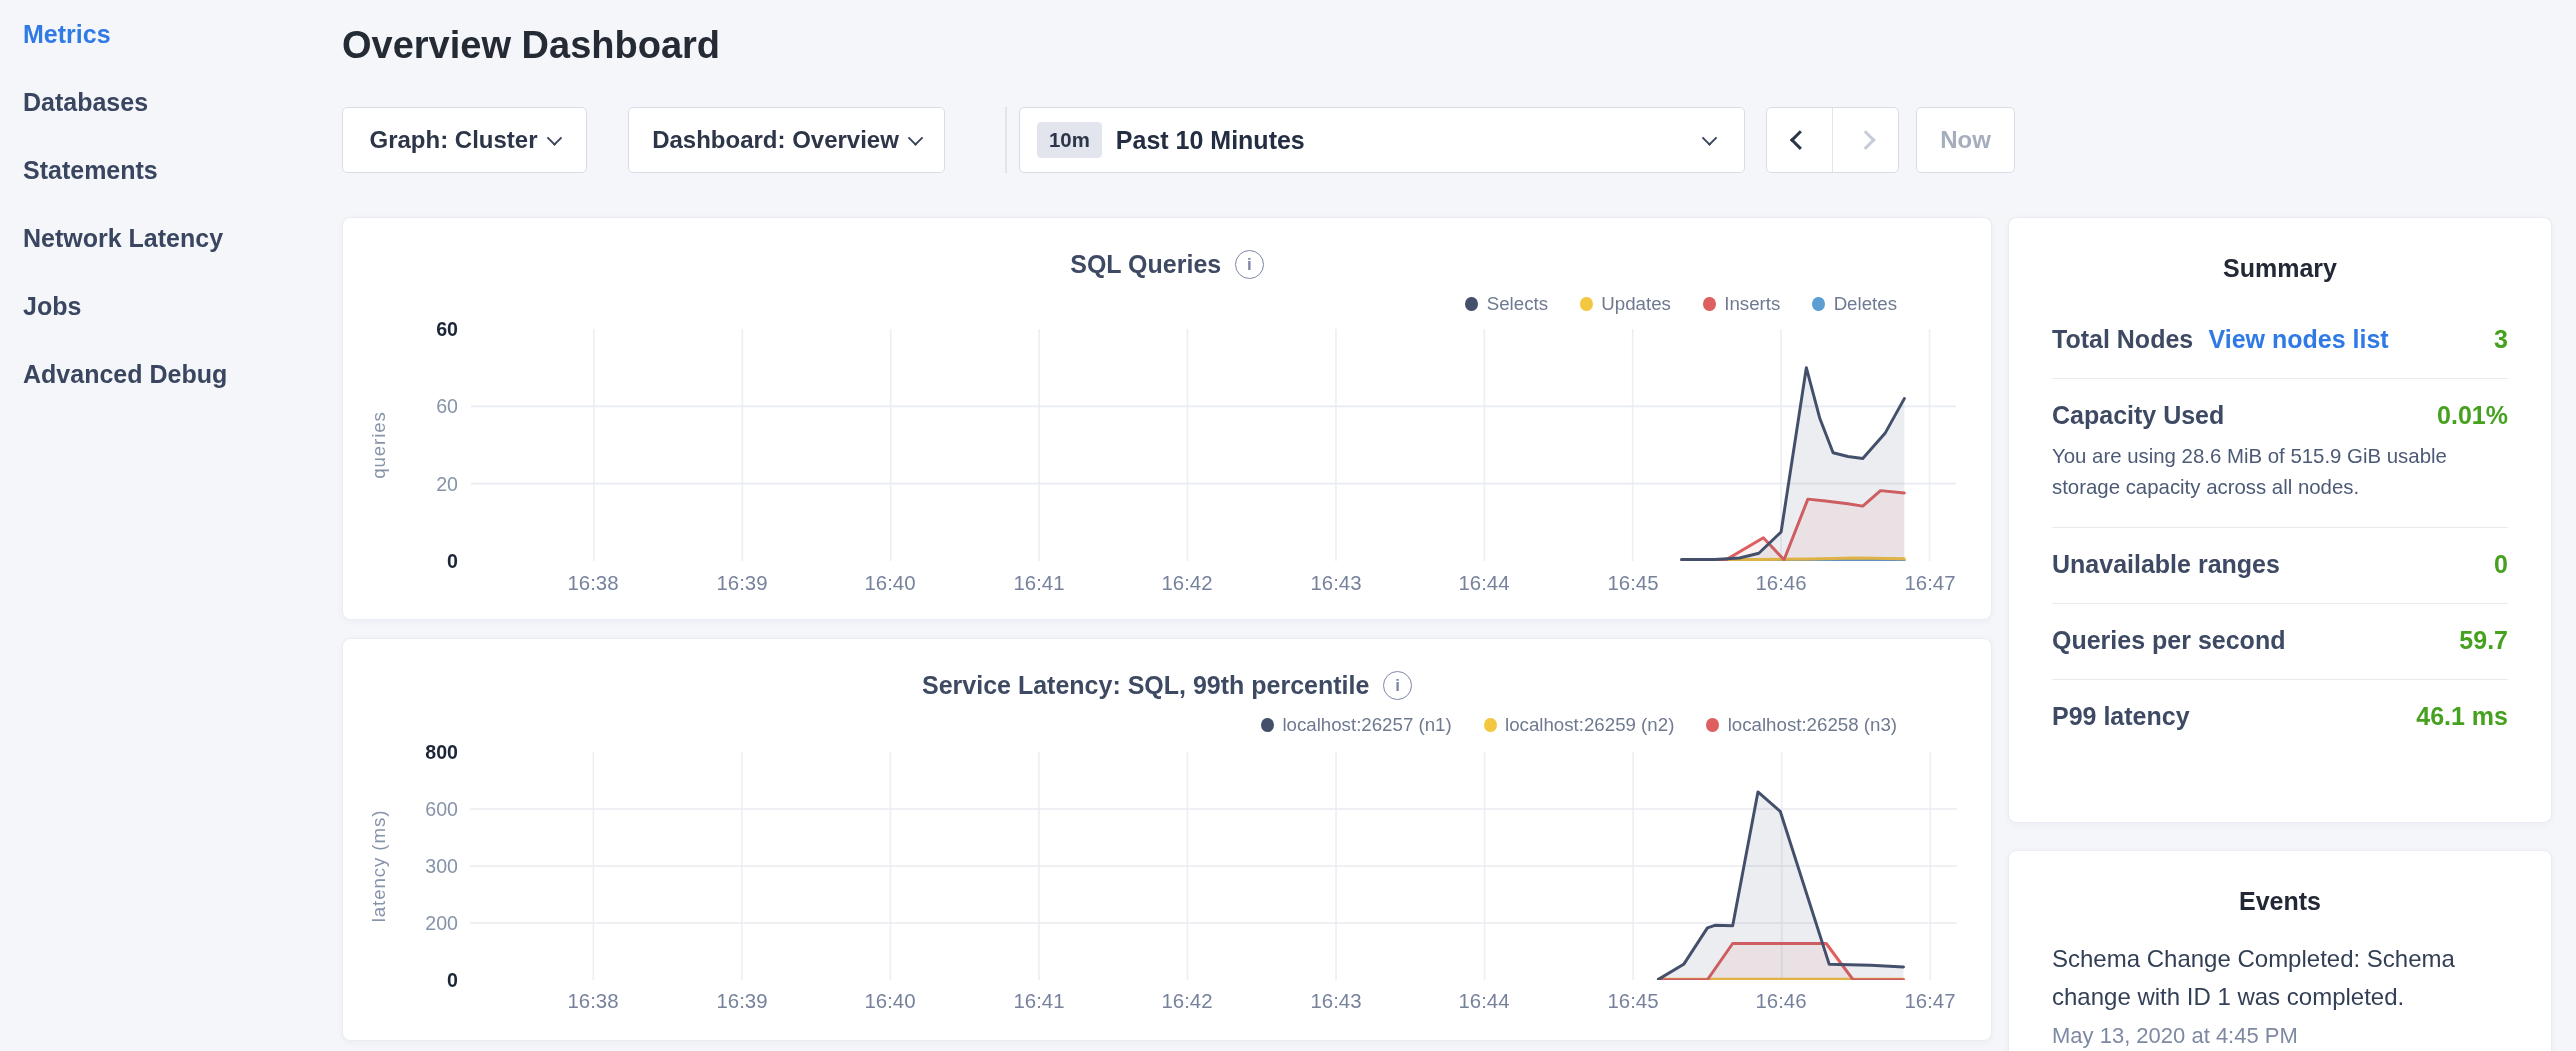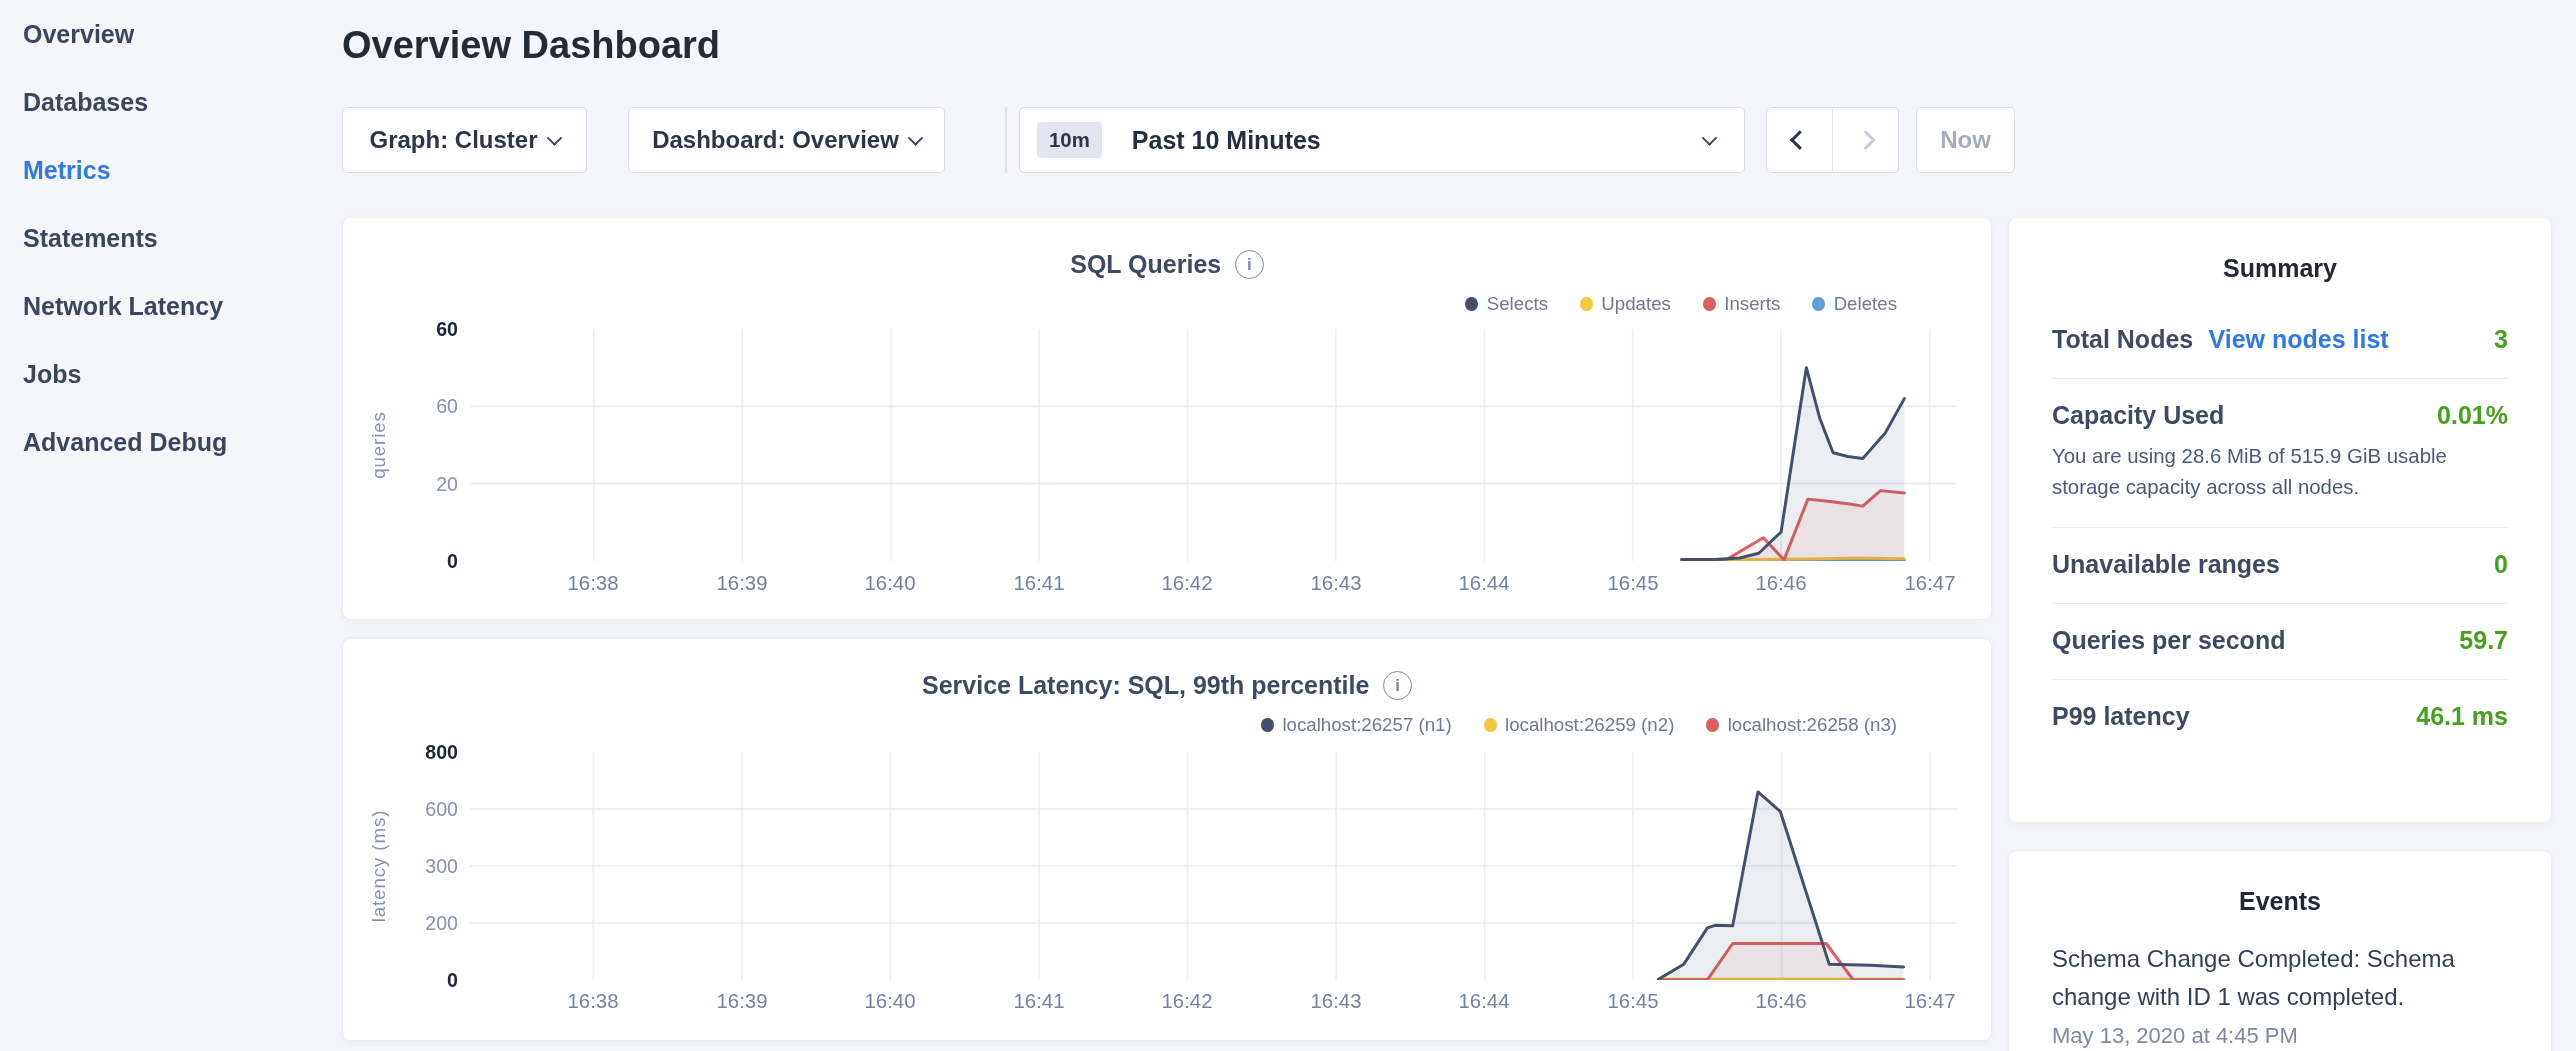"Overview" div.nav-item { html: <div>Overview</div> -> none }
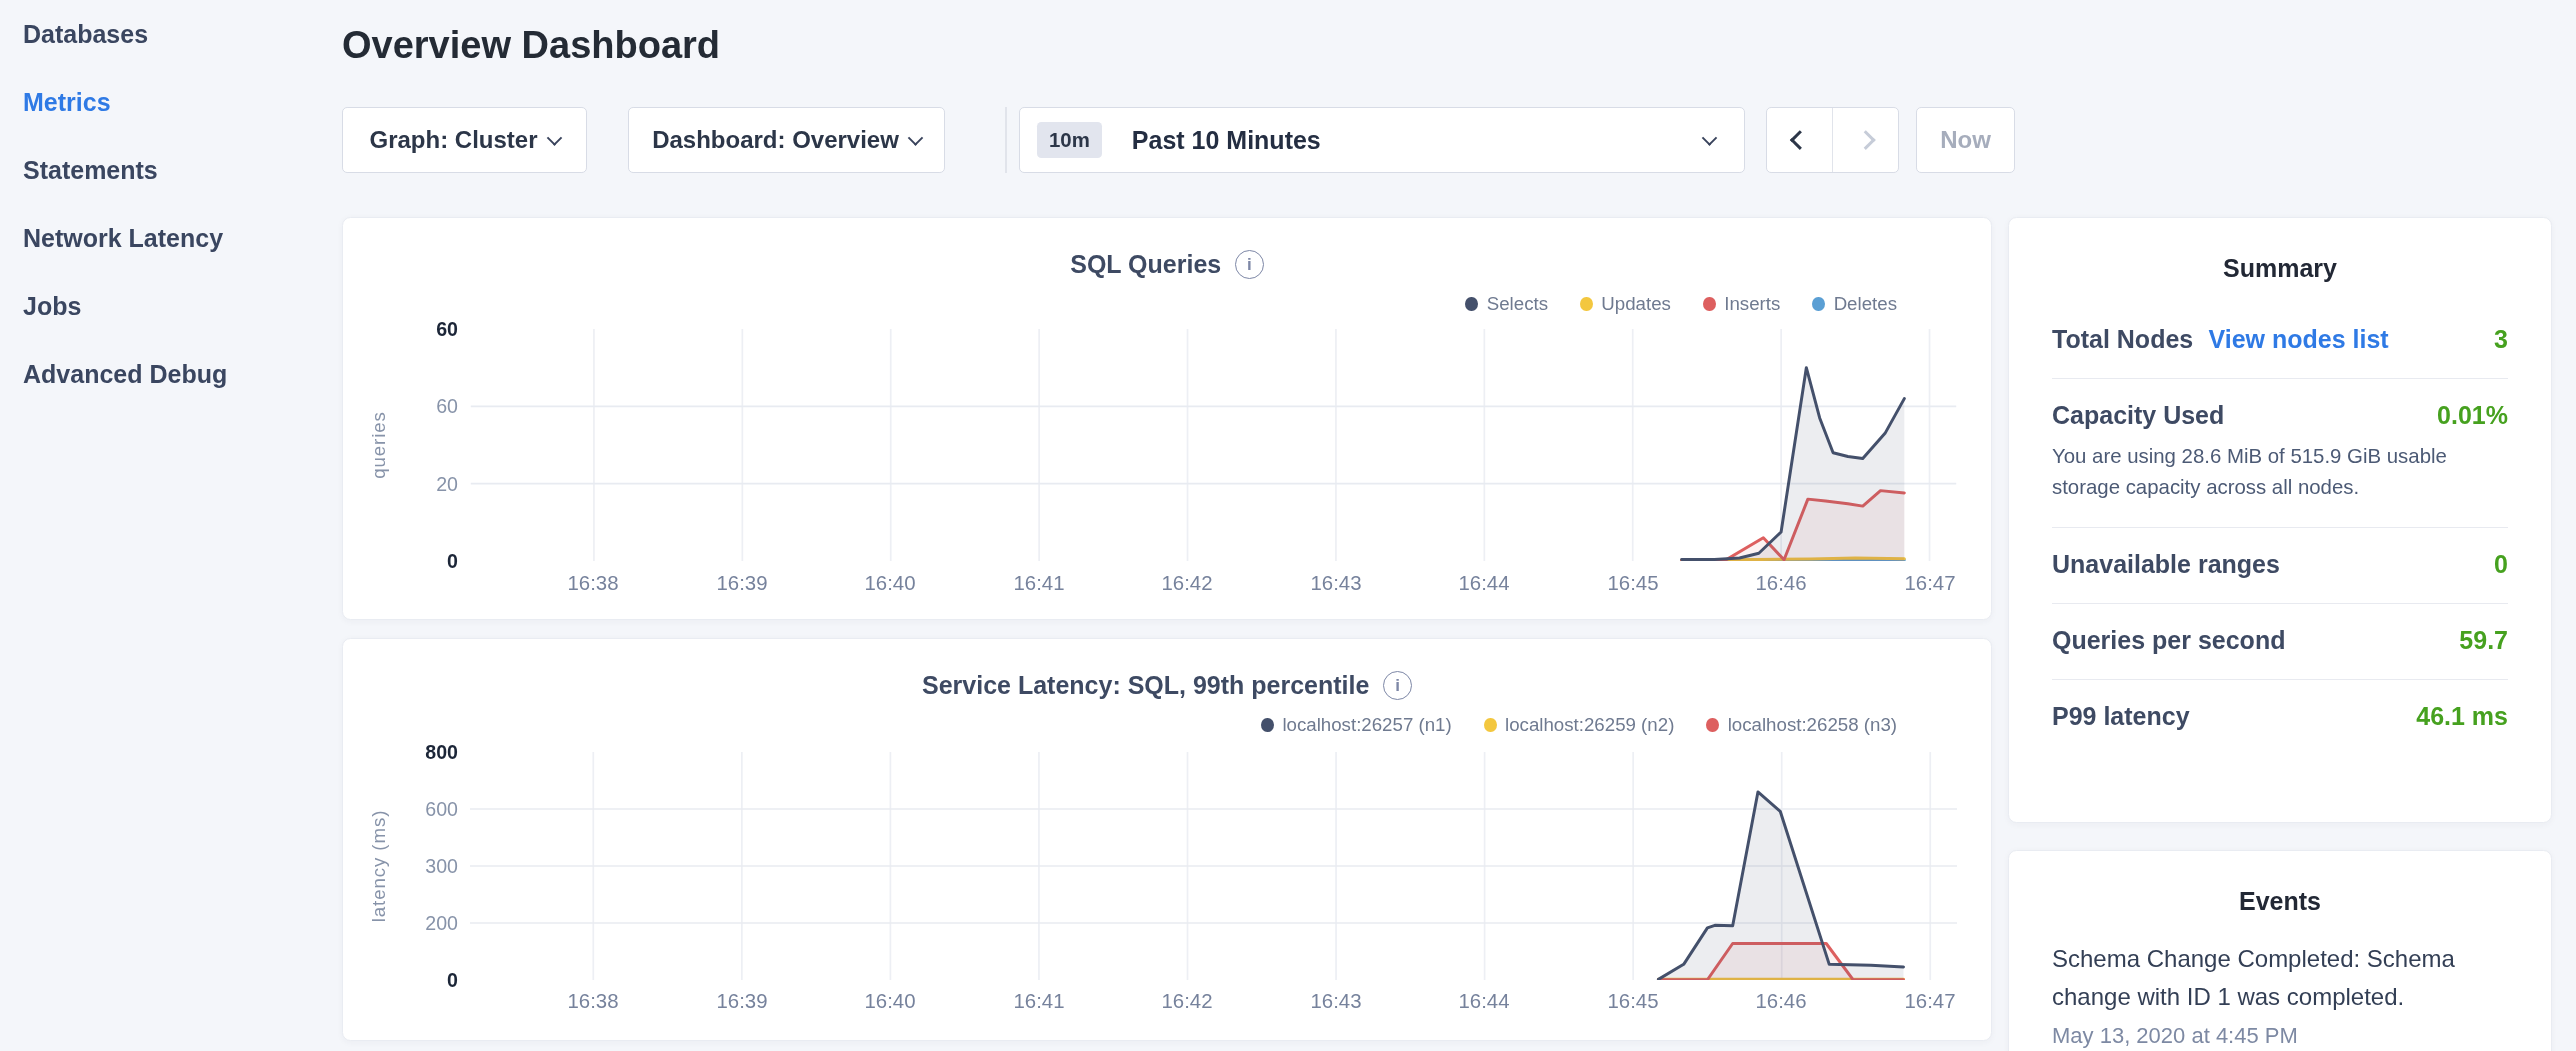"Databases" div.nav-item { order: before "Metrics" -> after "Metrics" }
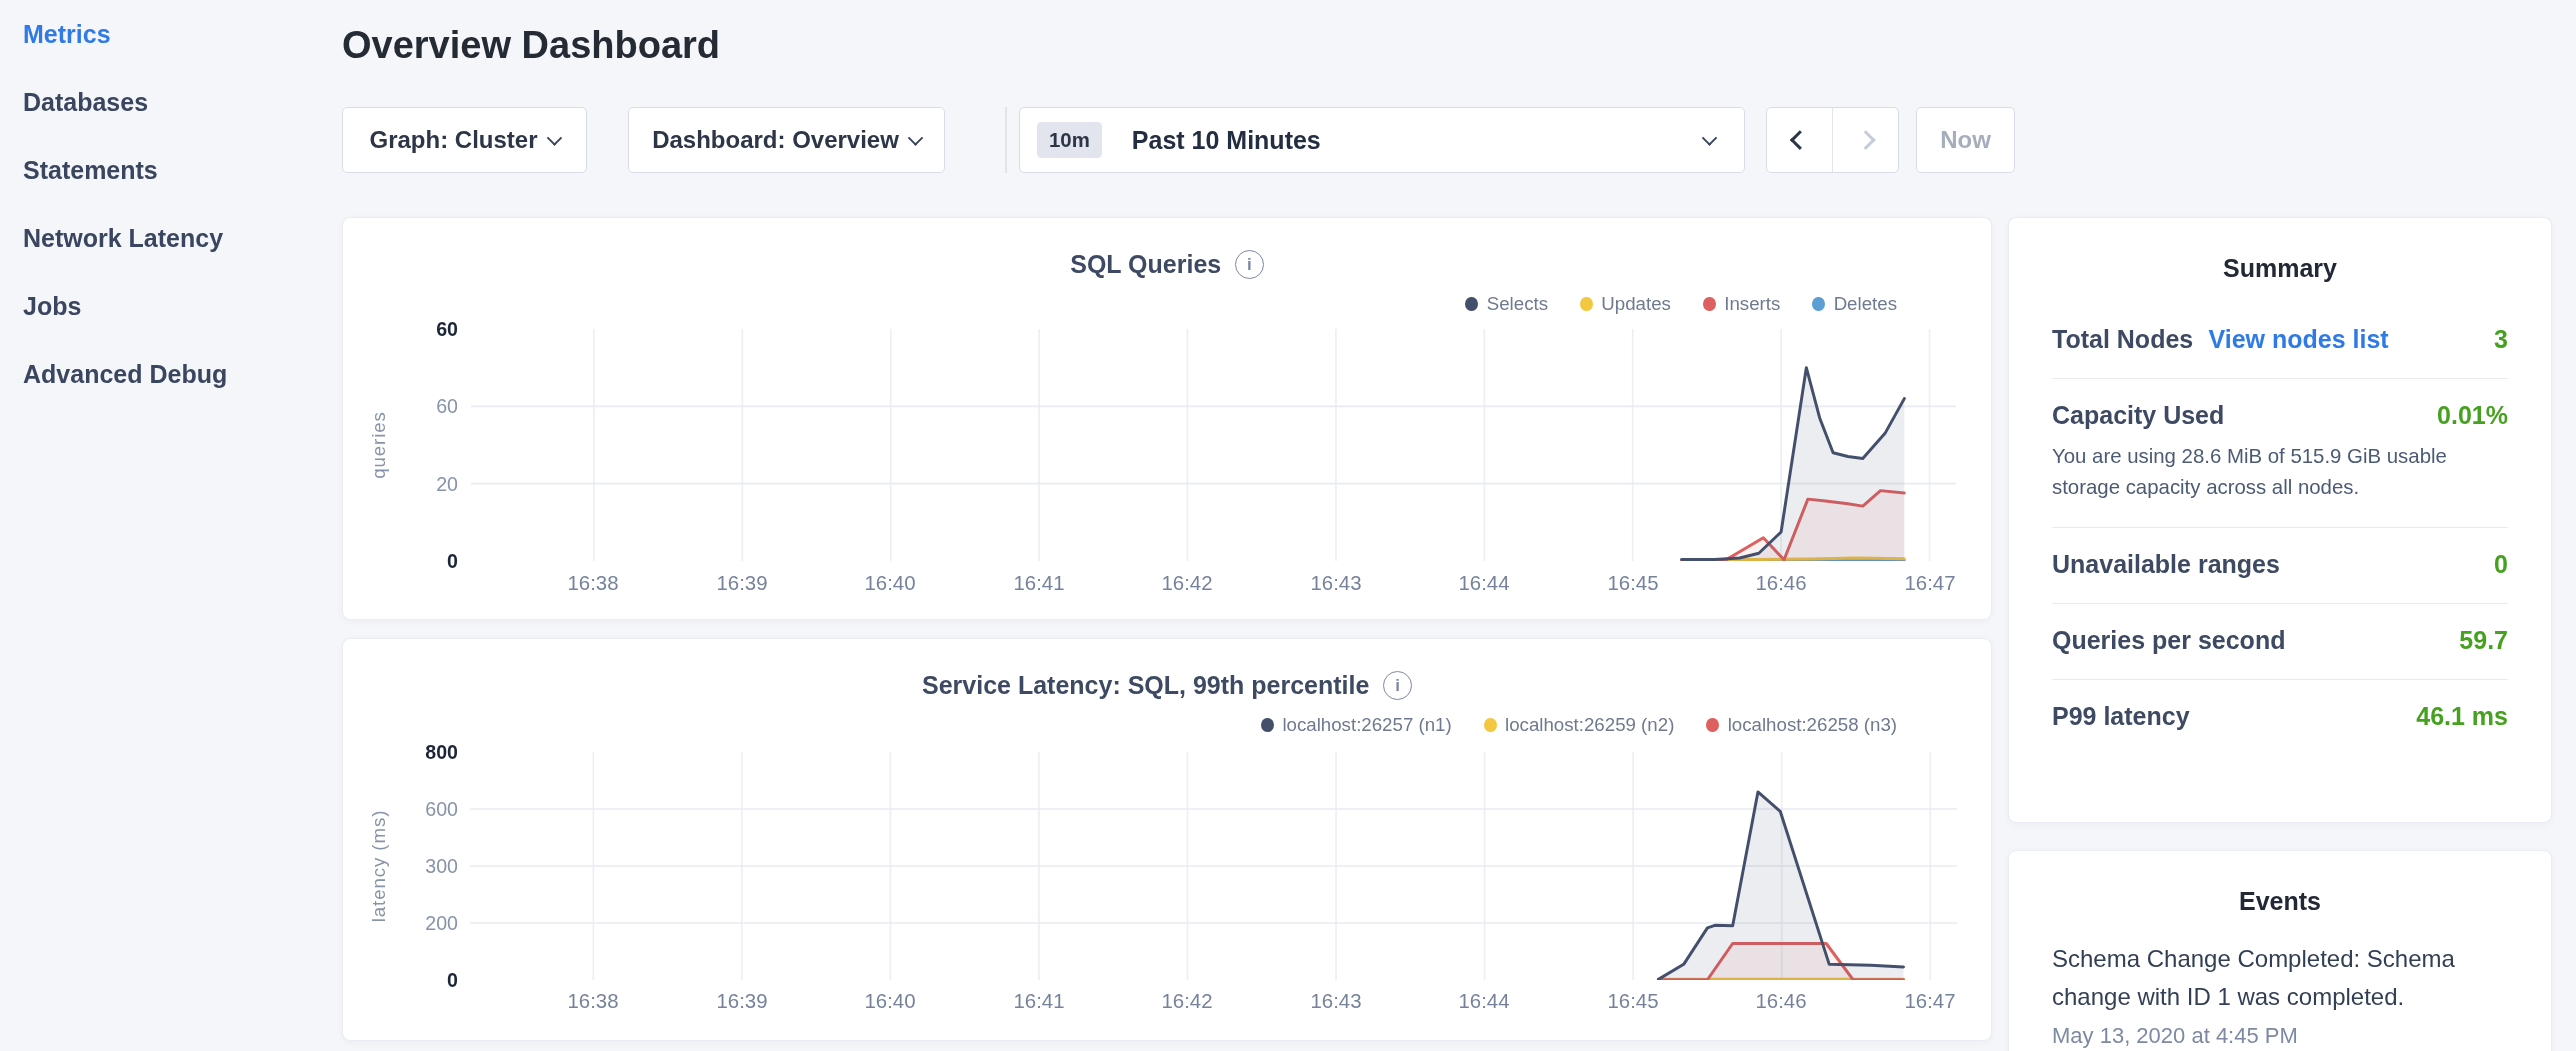"Past 10 Minutes" .time-label { margin-left: 30px -> 14px }
